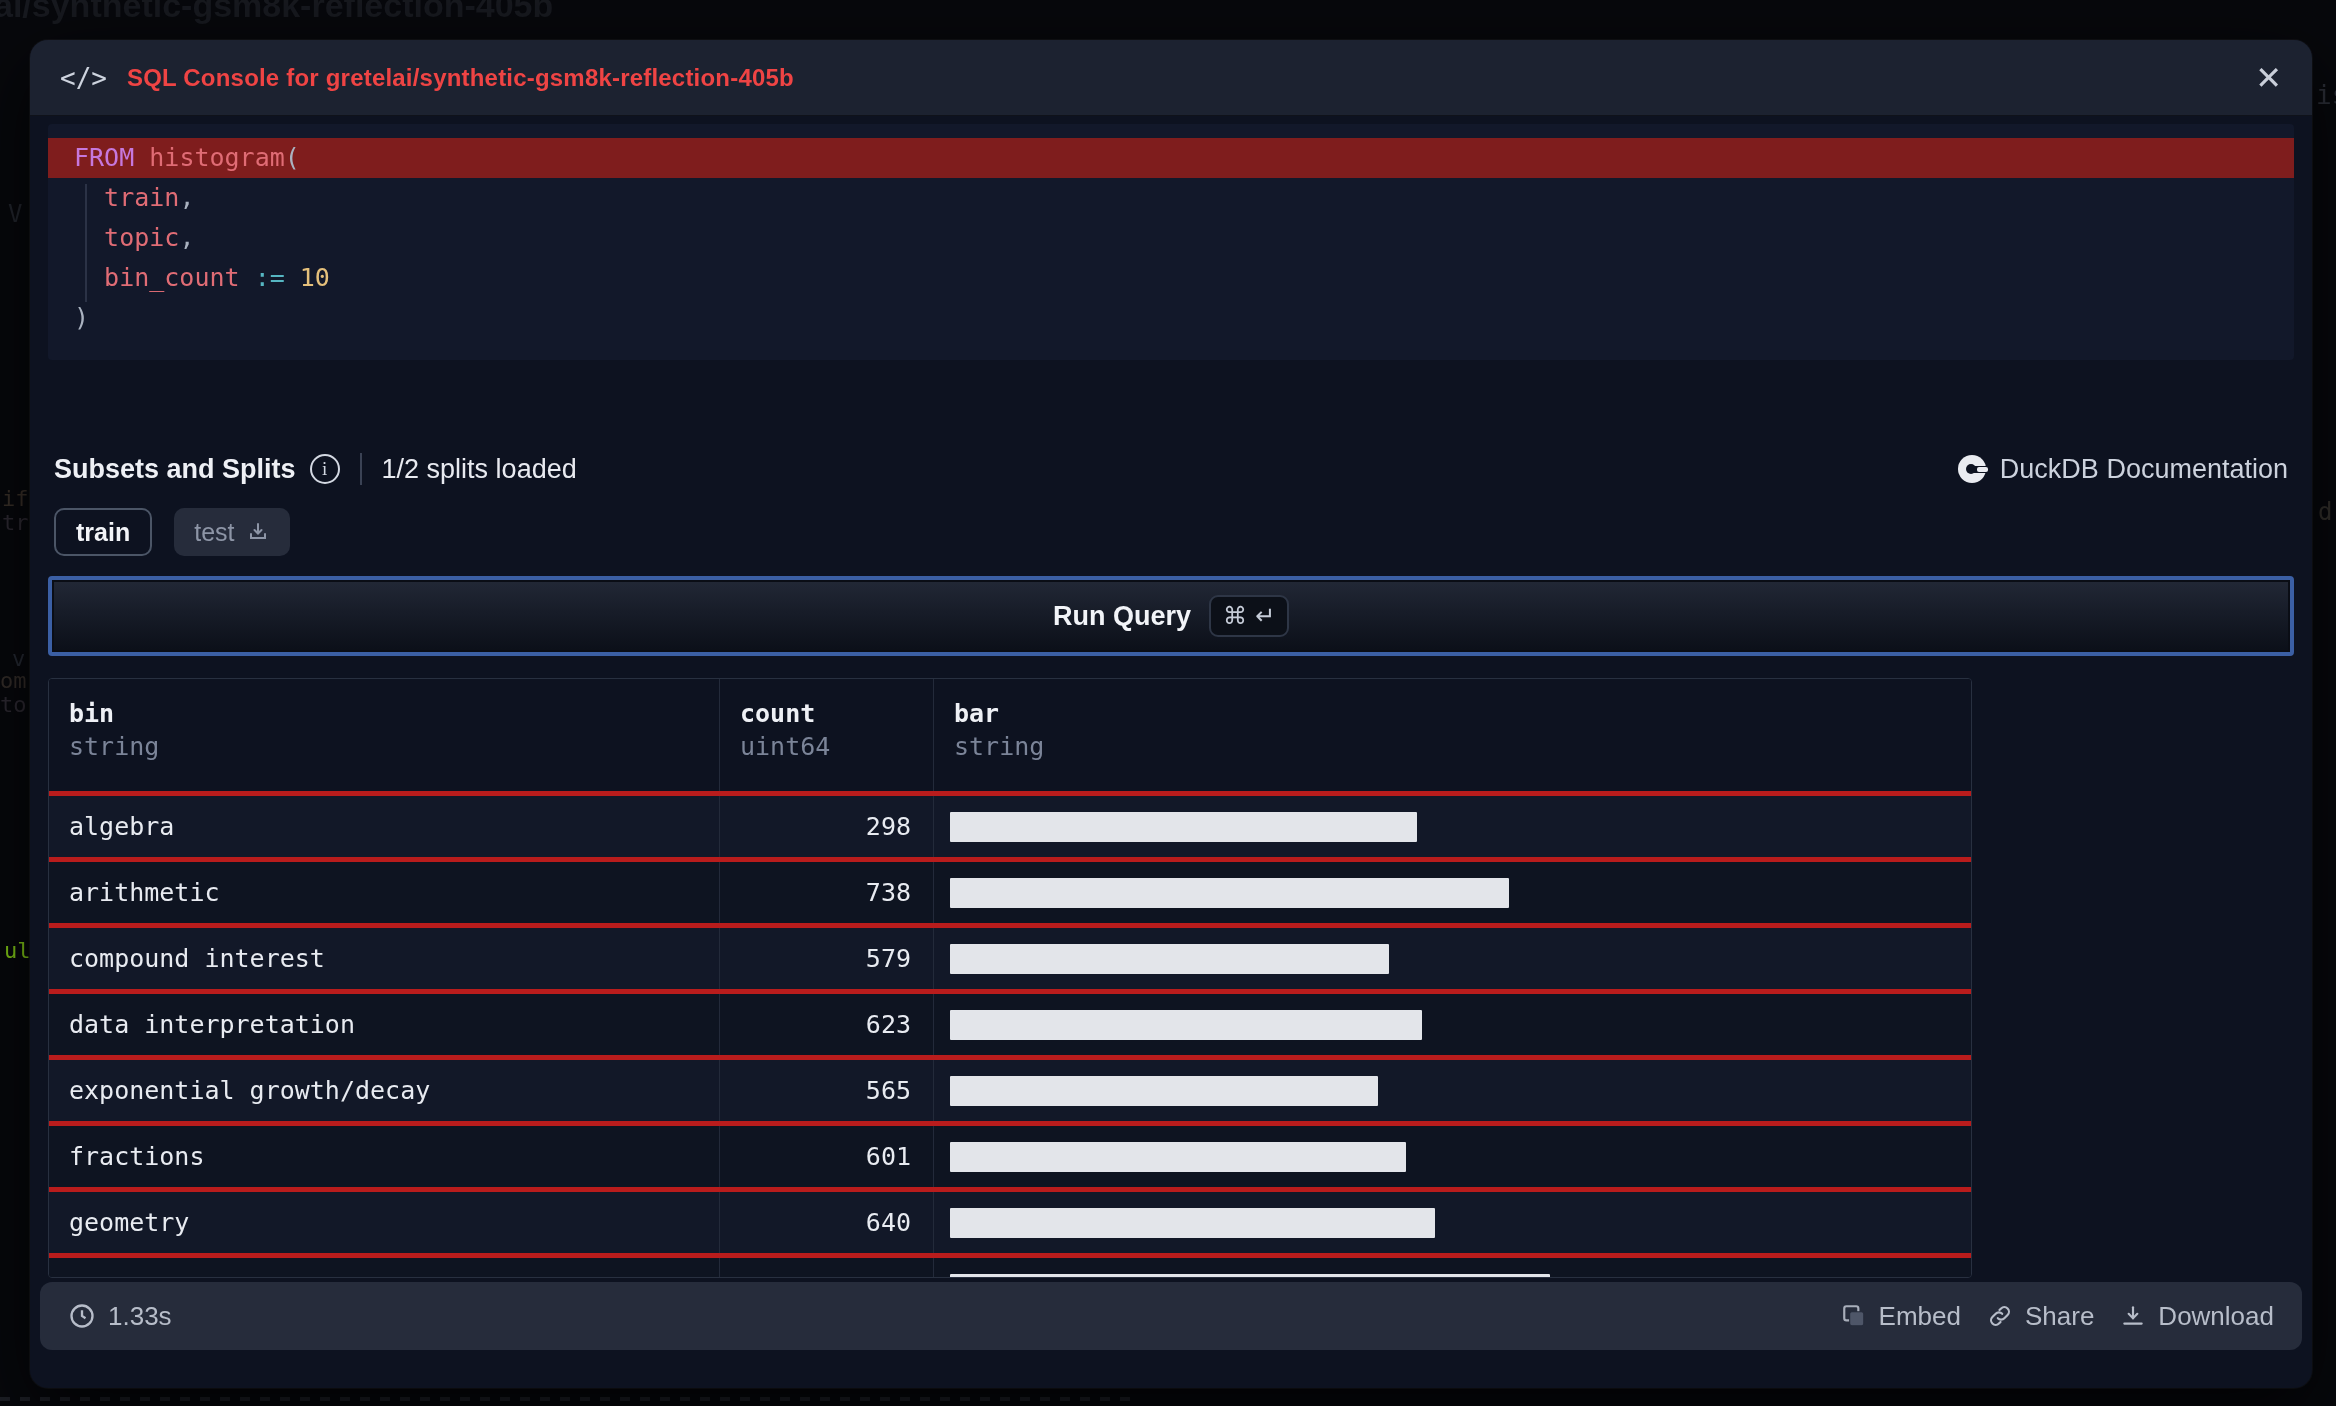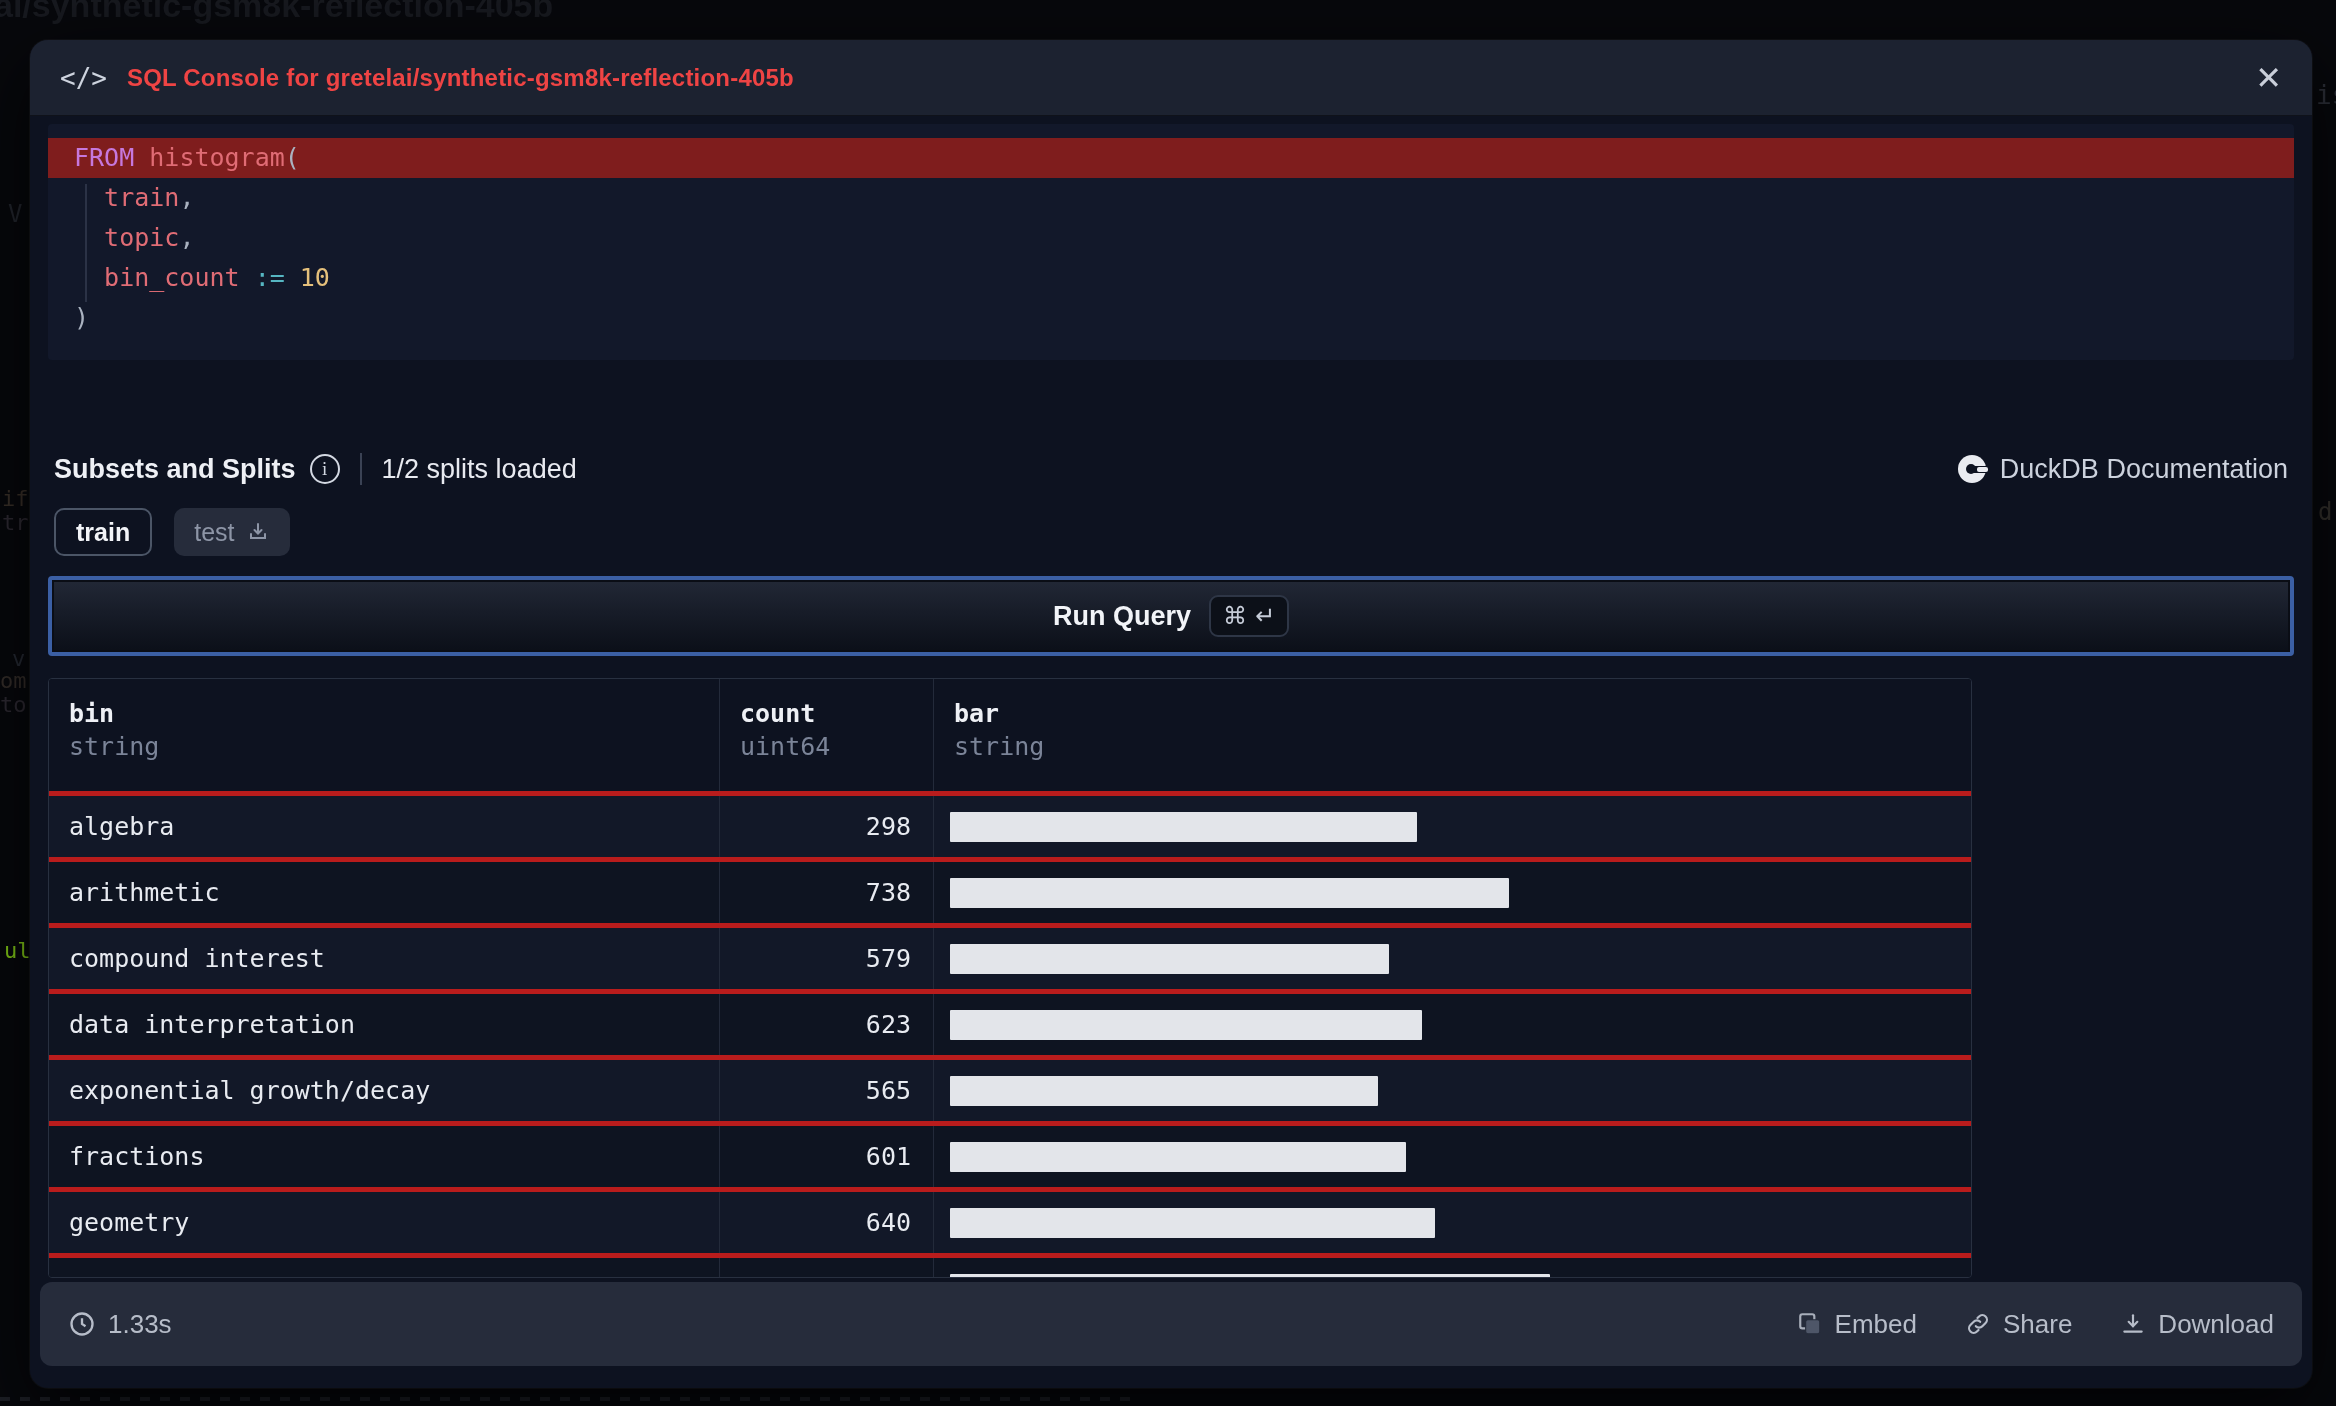"1.33s" .qfooter { height: 84px -> 68px }
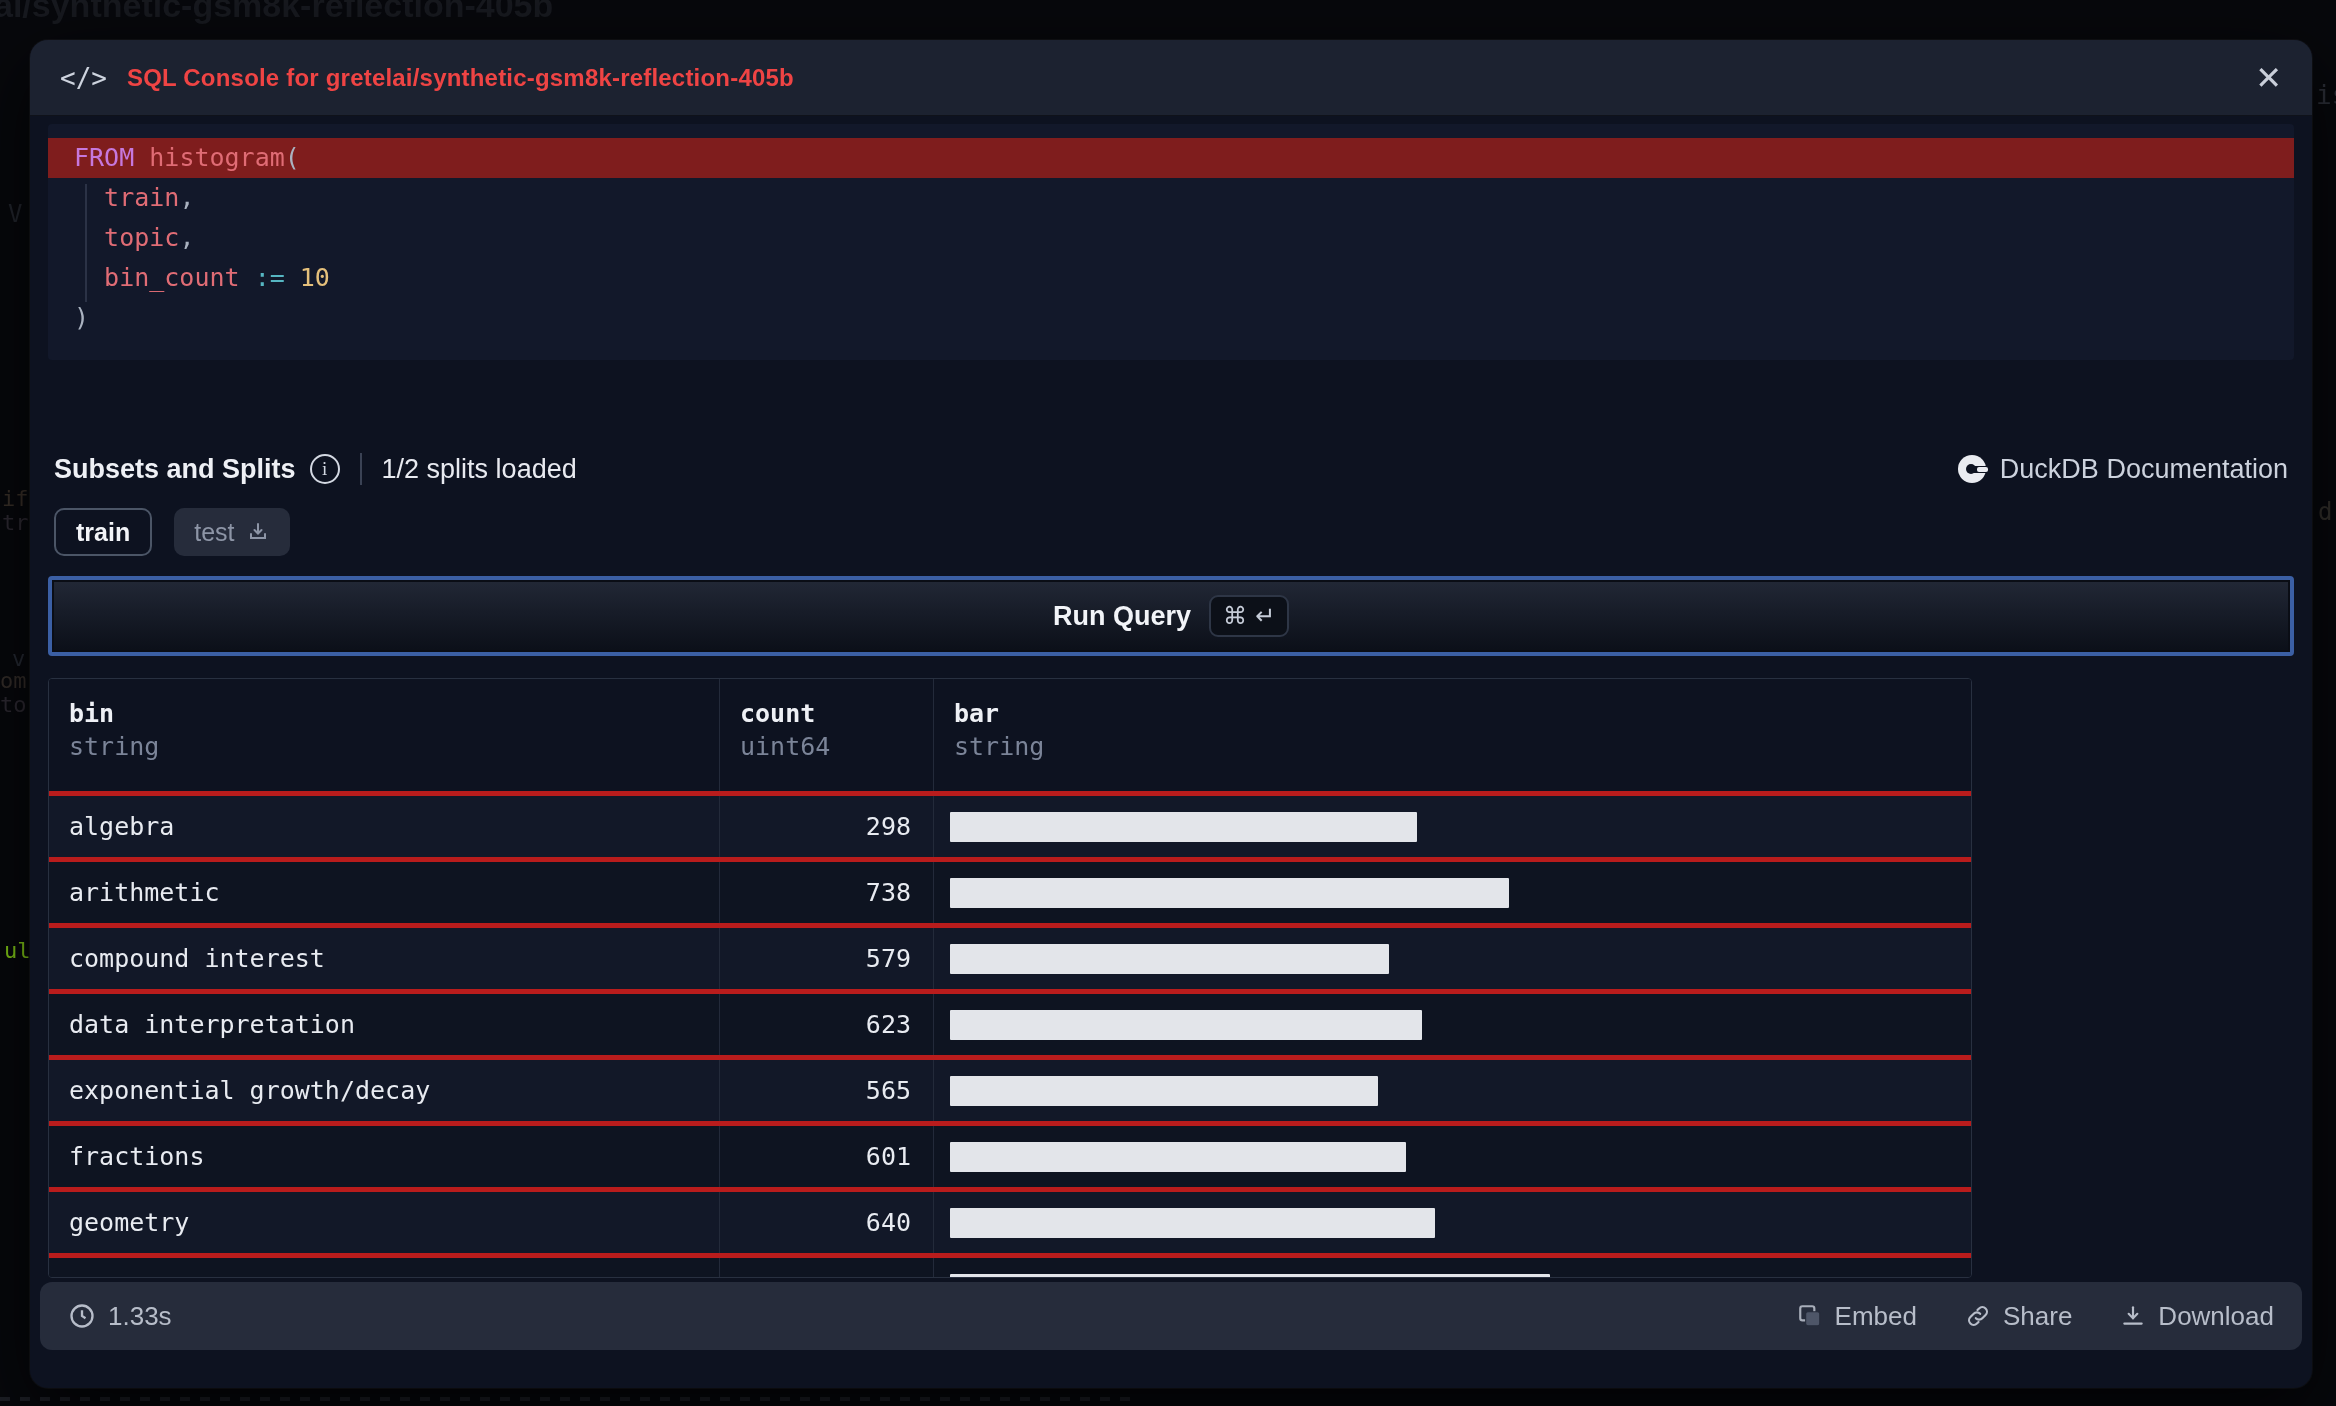"Embed" .f-actions { gap: 48px -> 26px }
